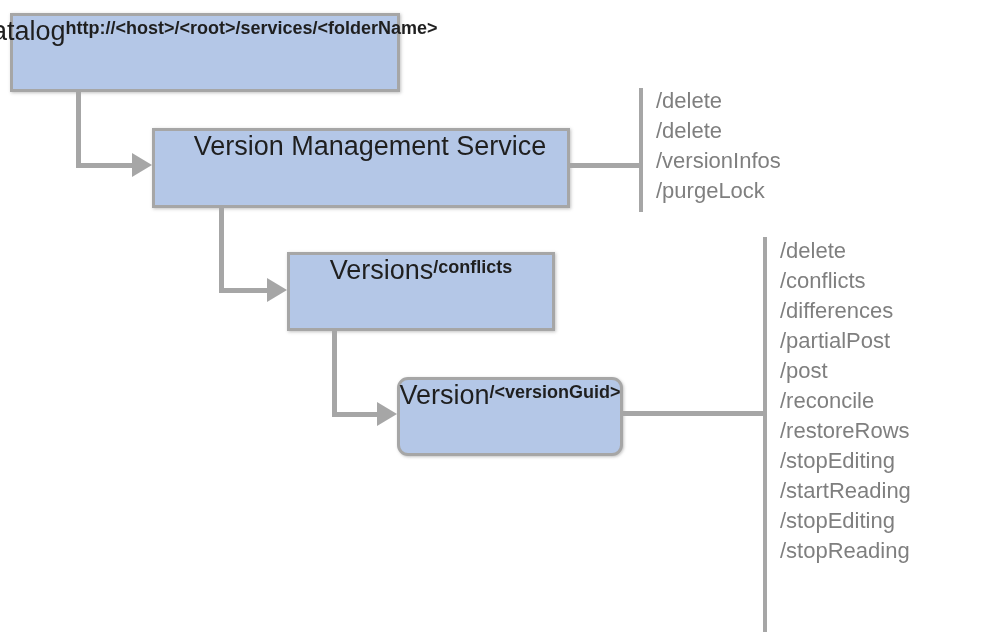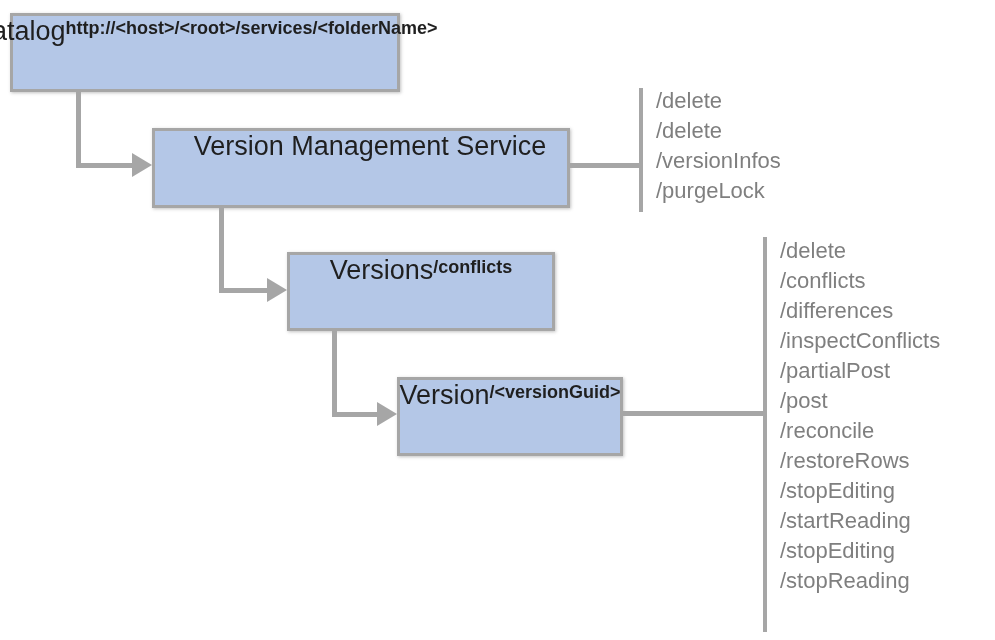"/inspectConflicts" div { html: <div>/inspectConflicts</div> -> none }
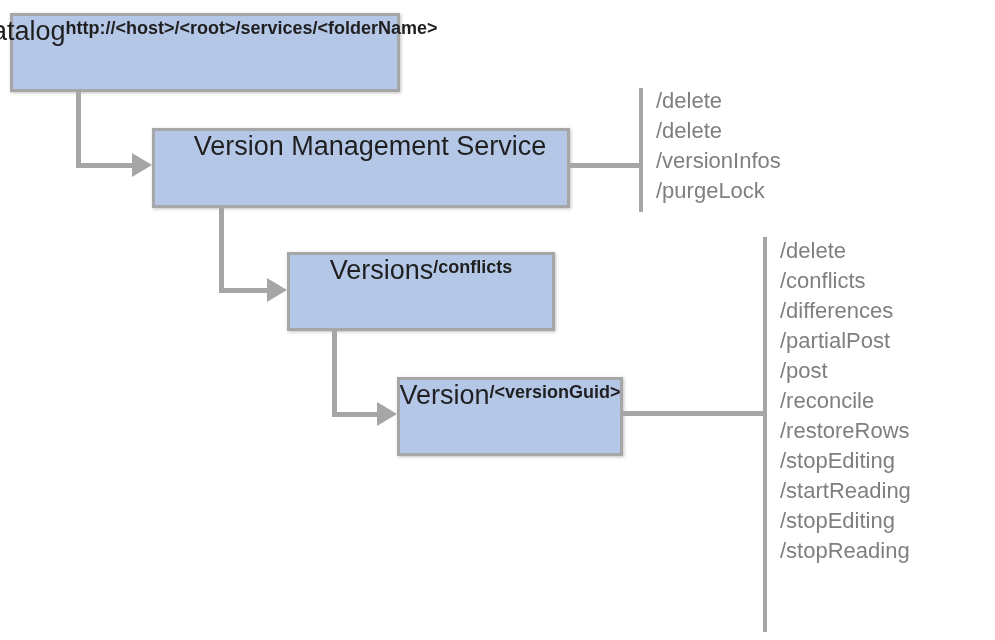"Version" div.node { border-radius: none -> 11px }
